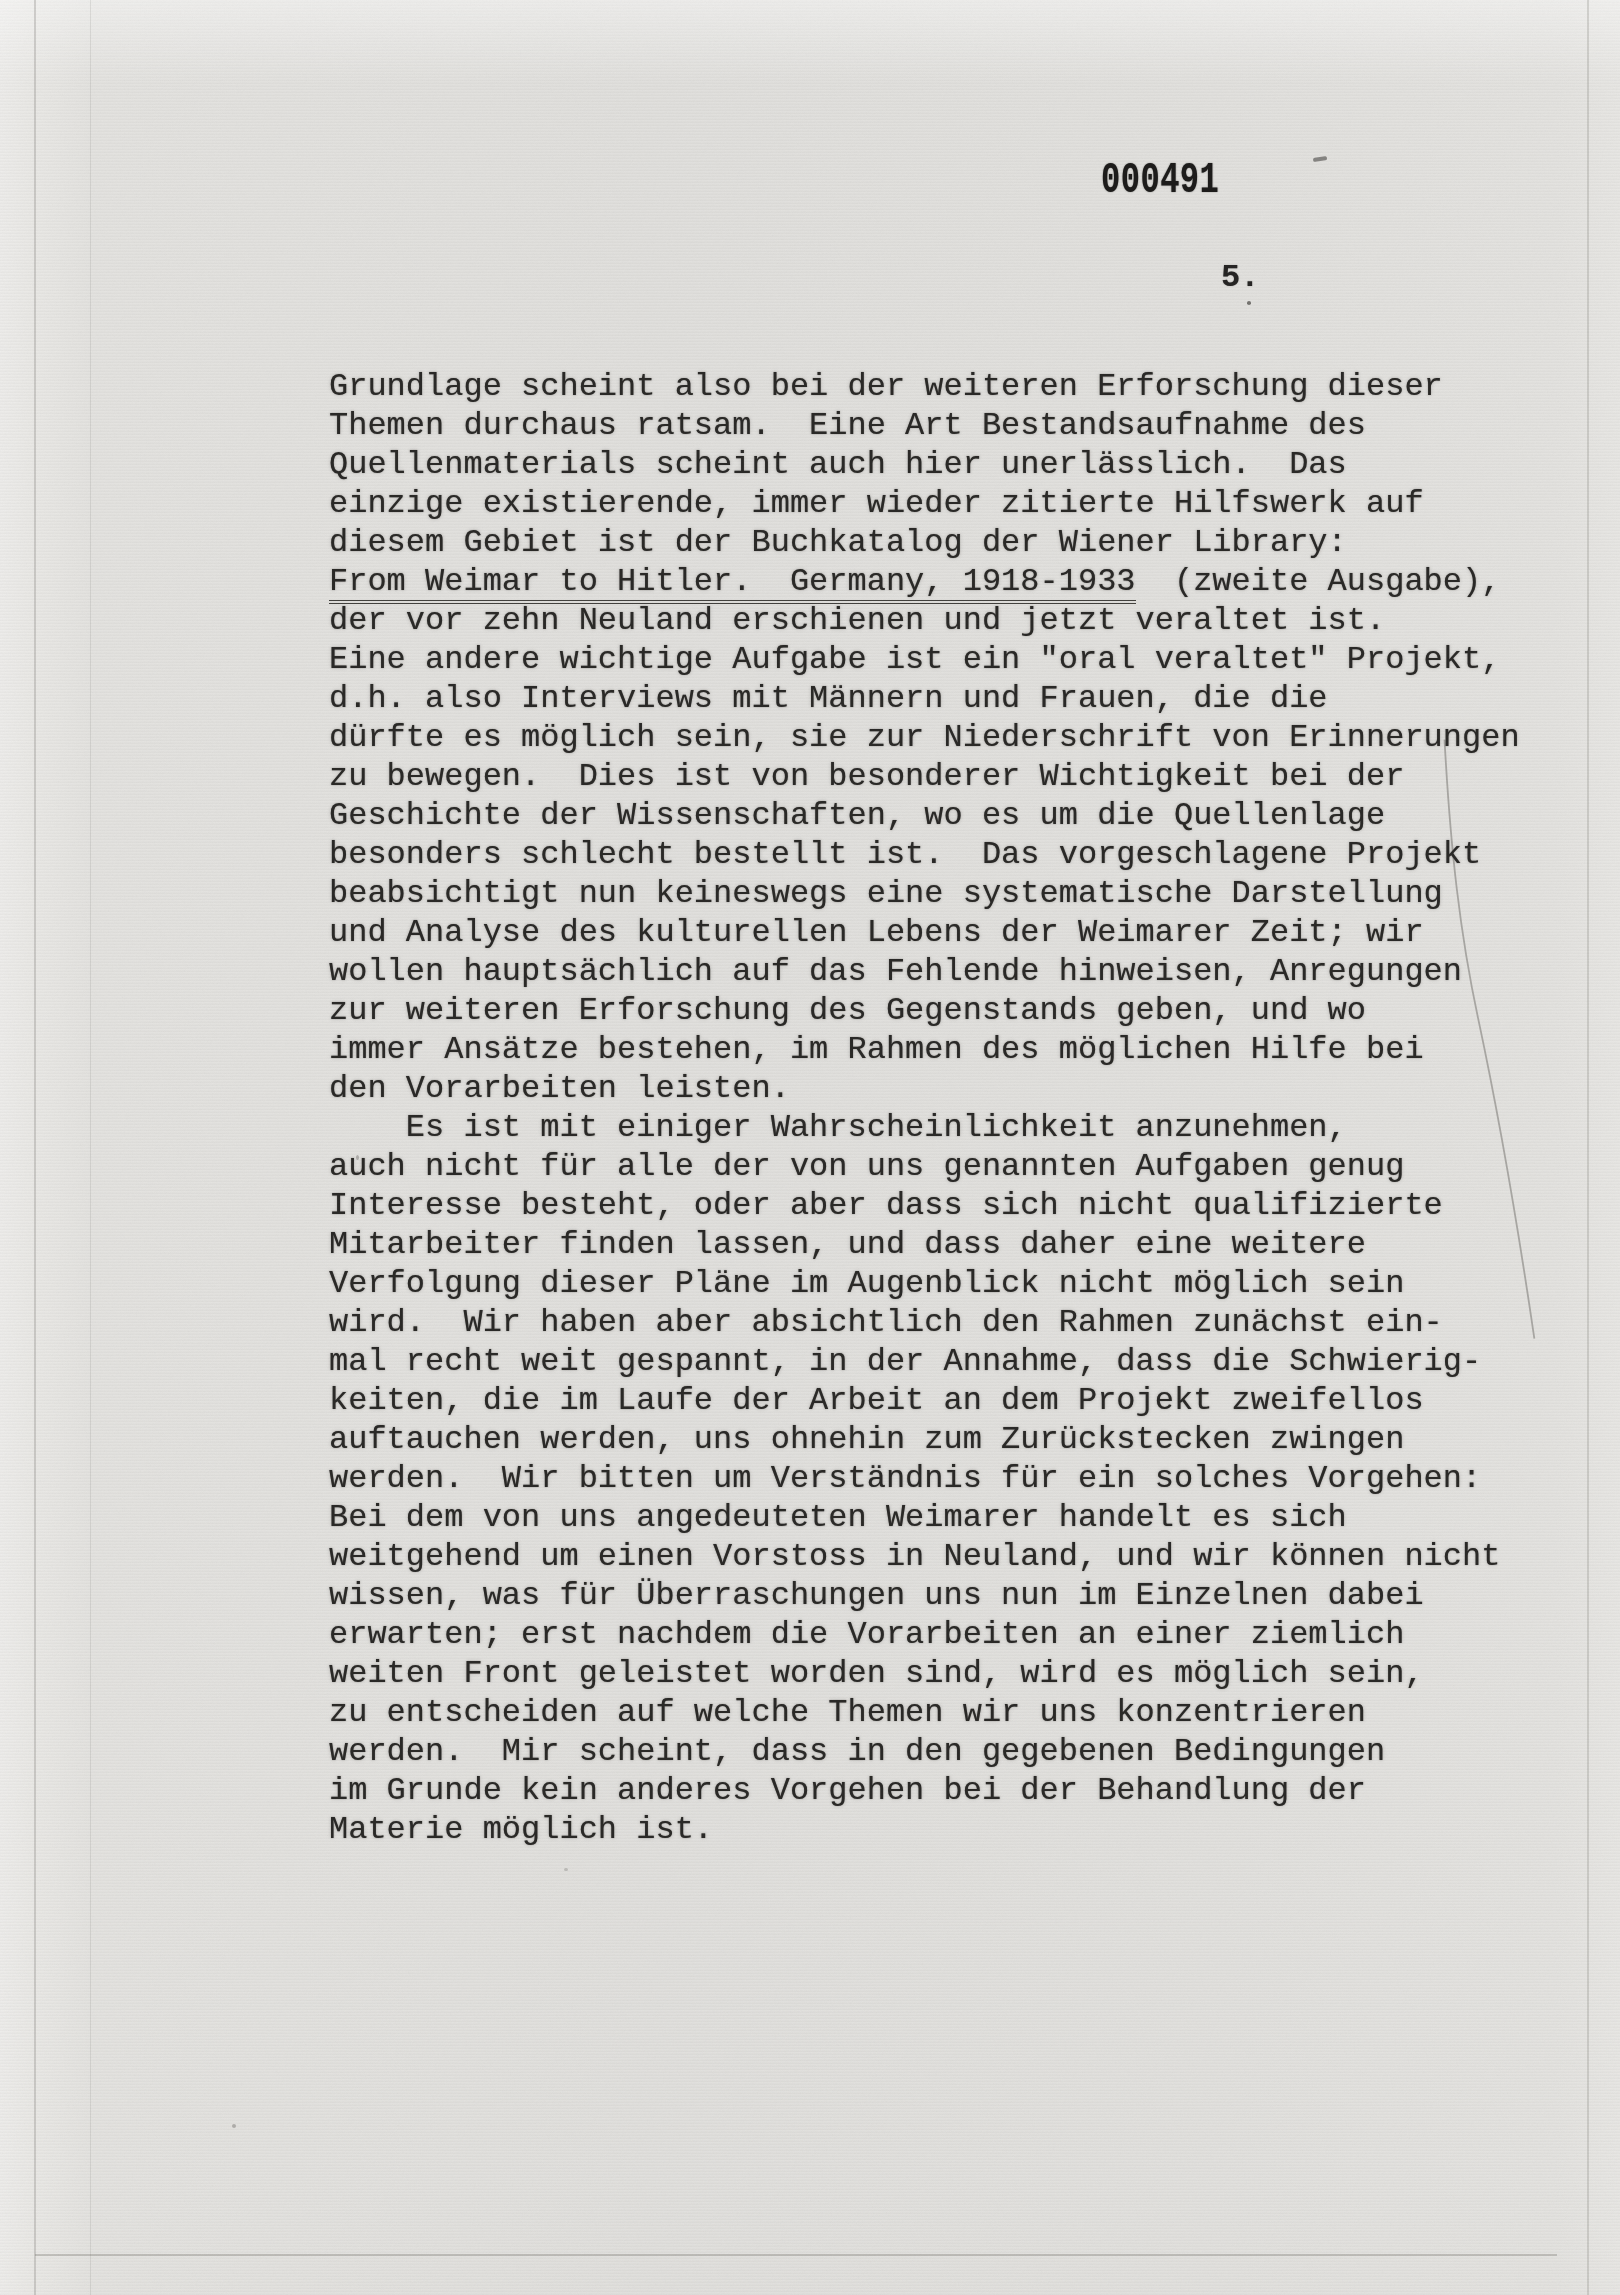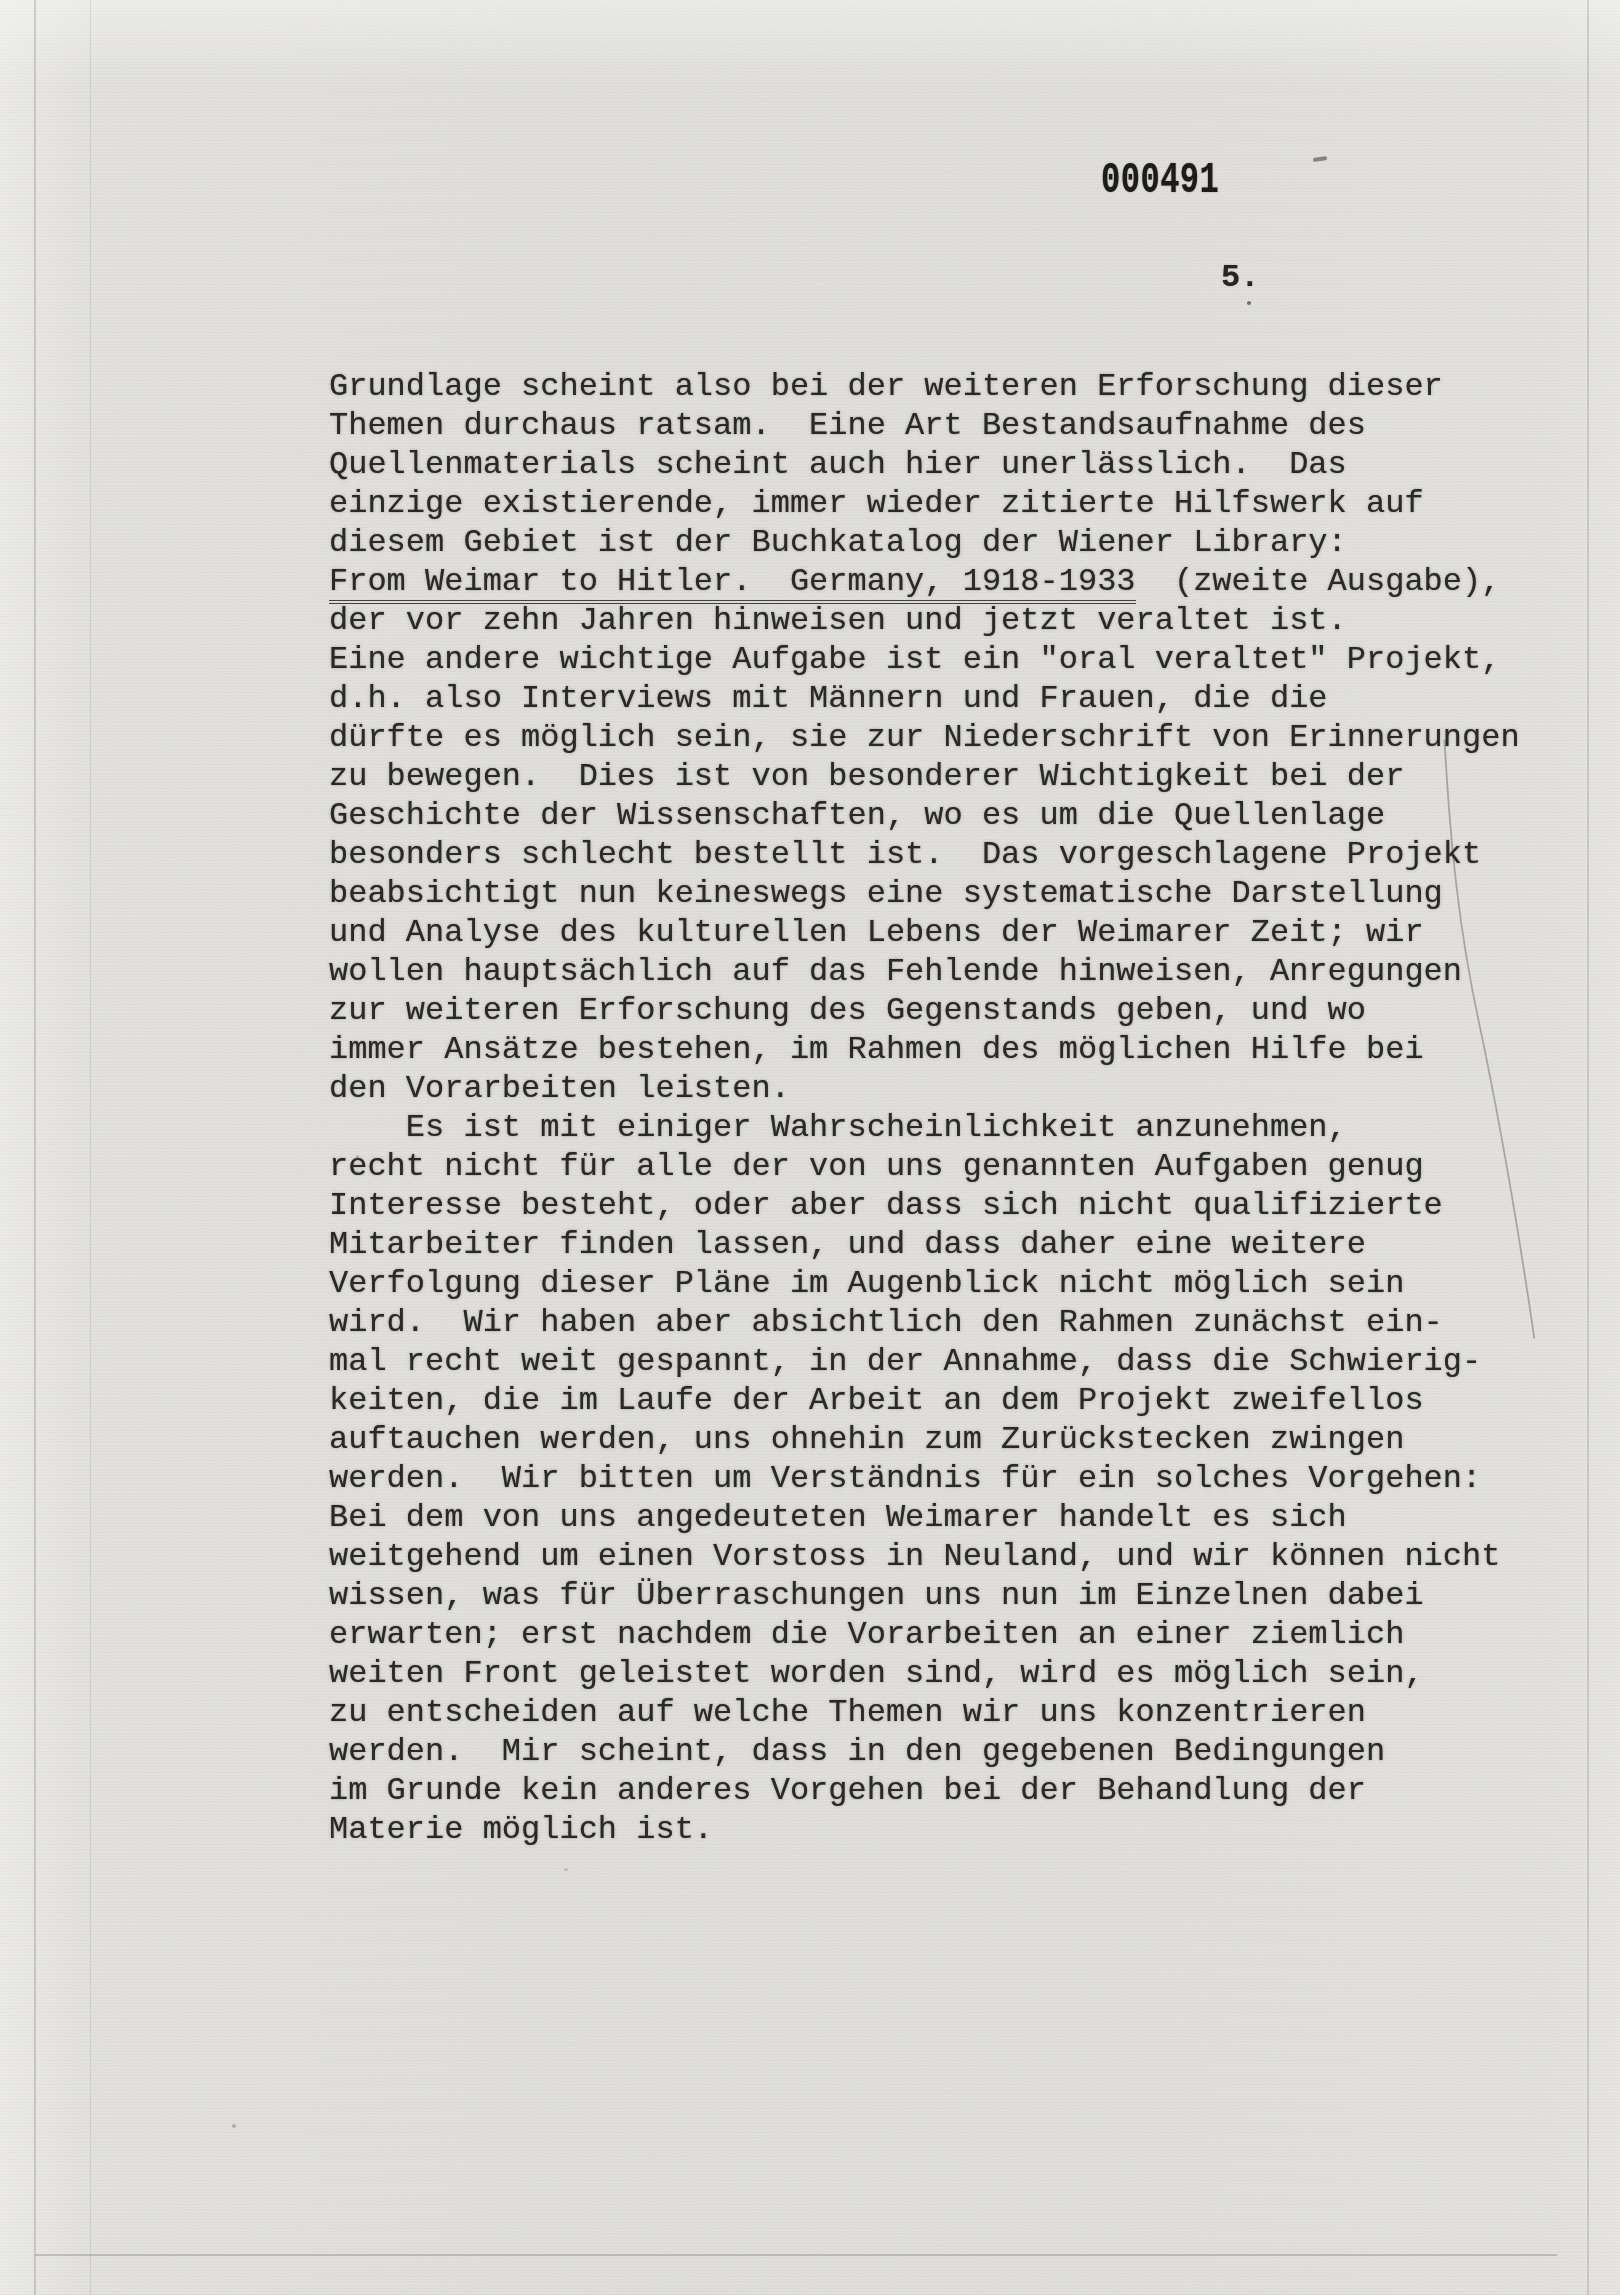"der vor zehn Jahren hinweisen" span { text: Jahren hinweisen -> Neuland erschienen }
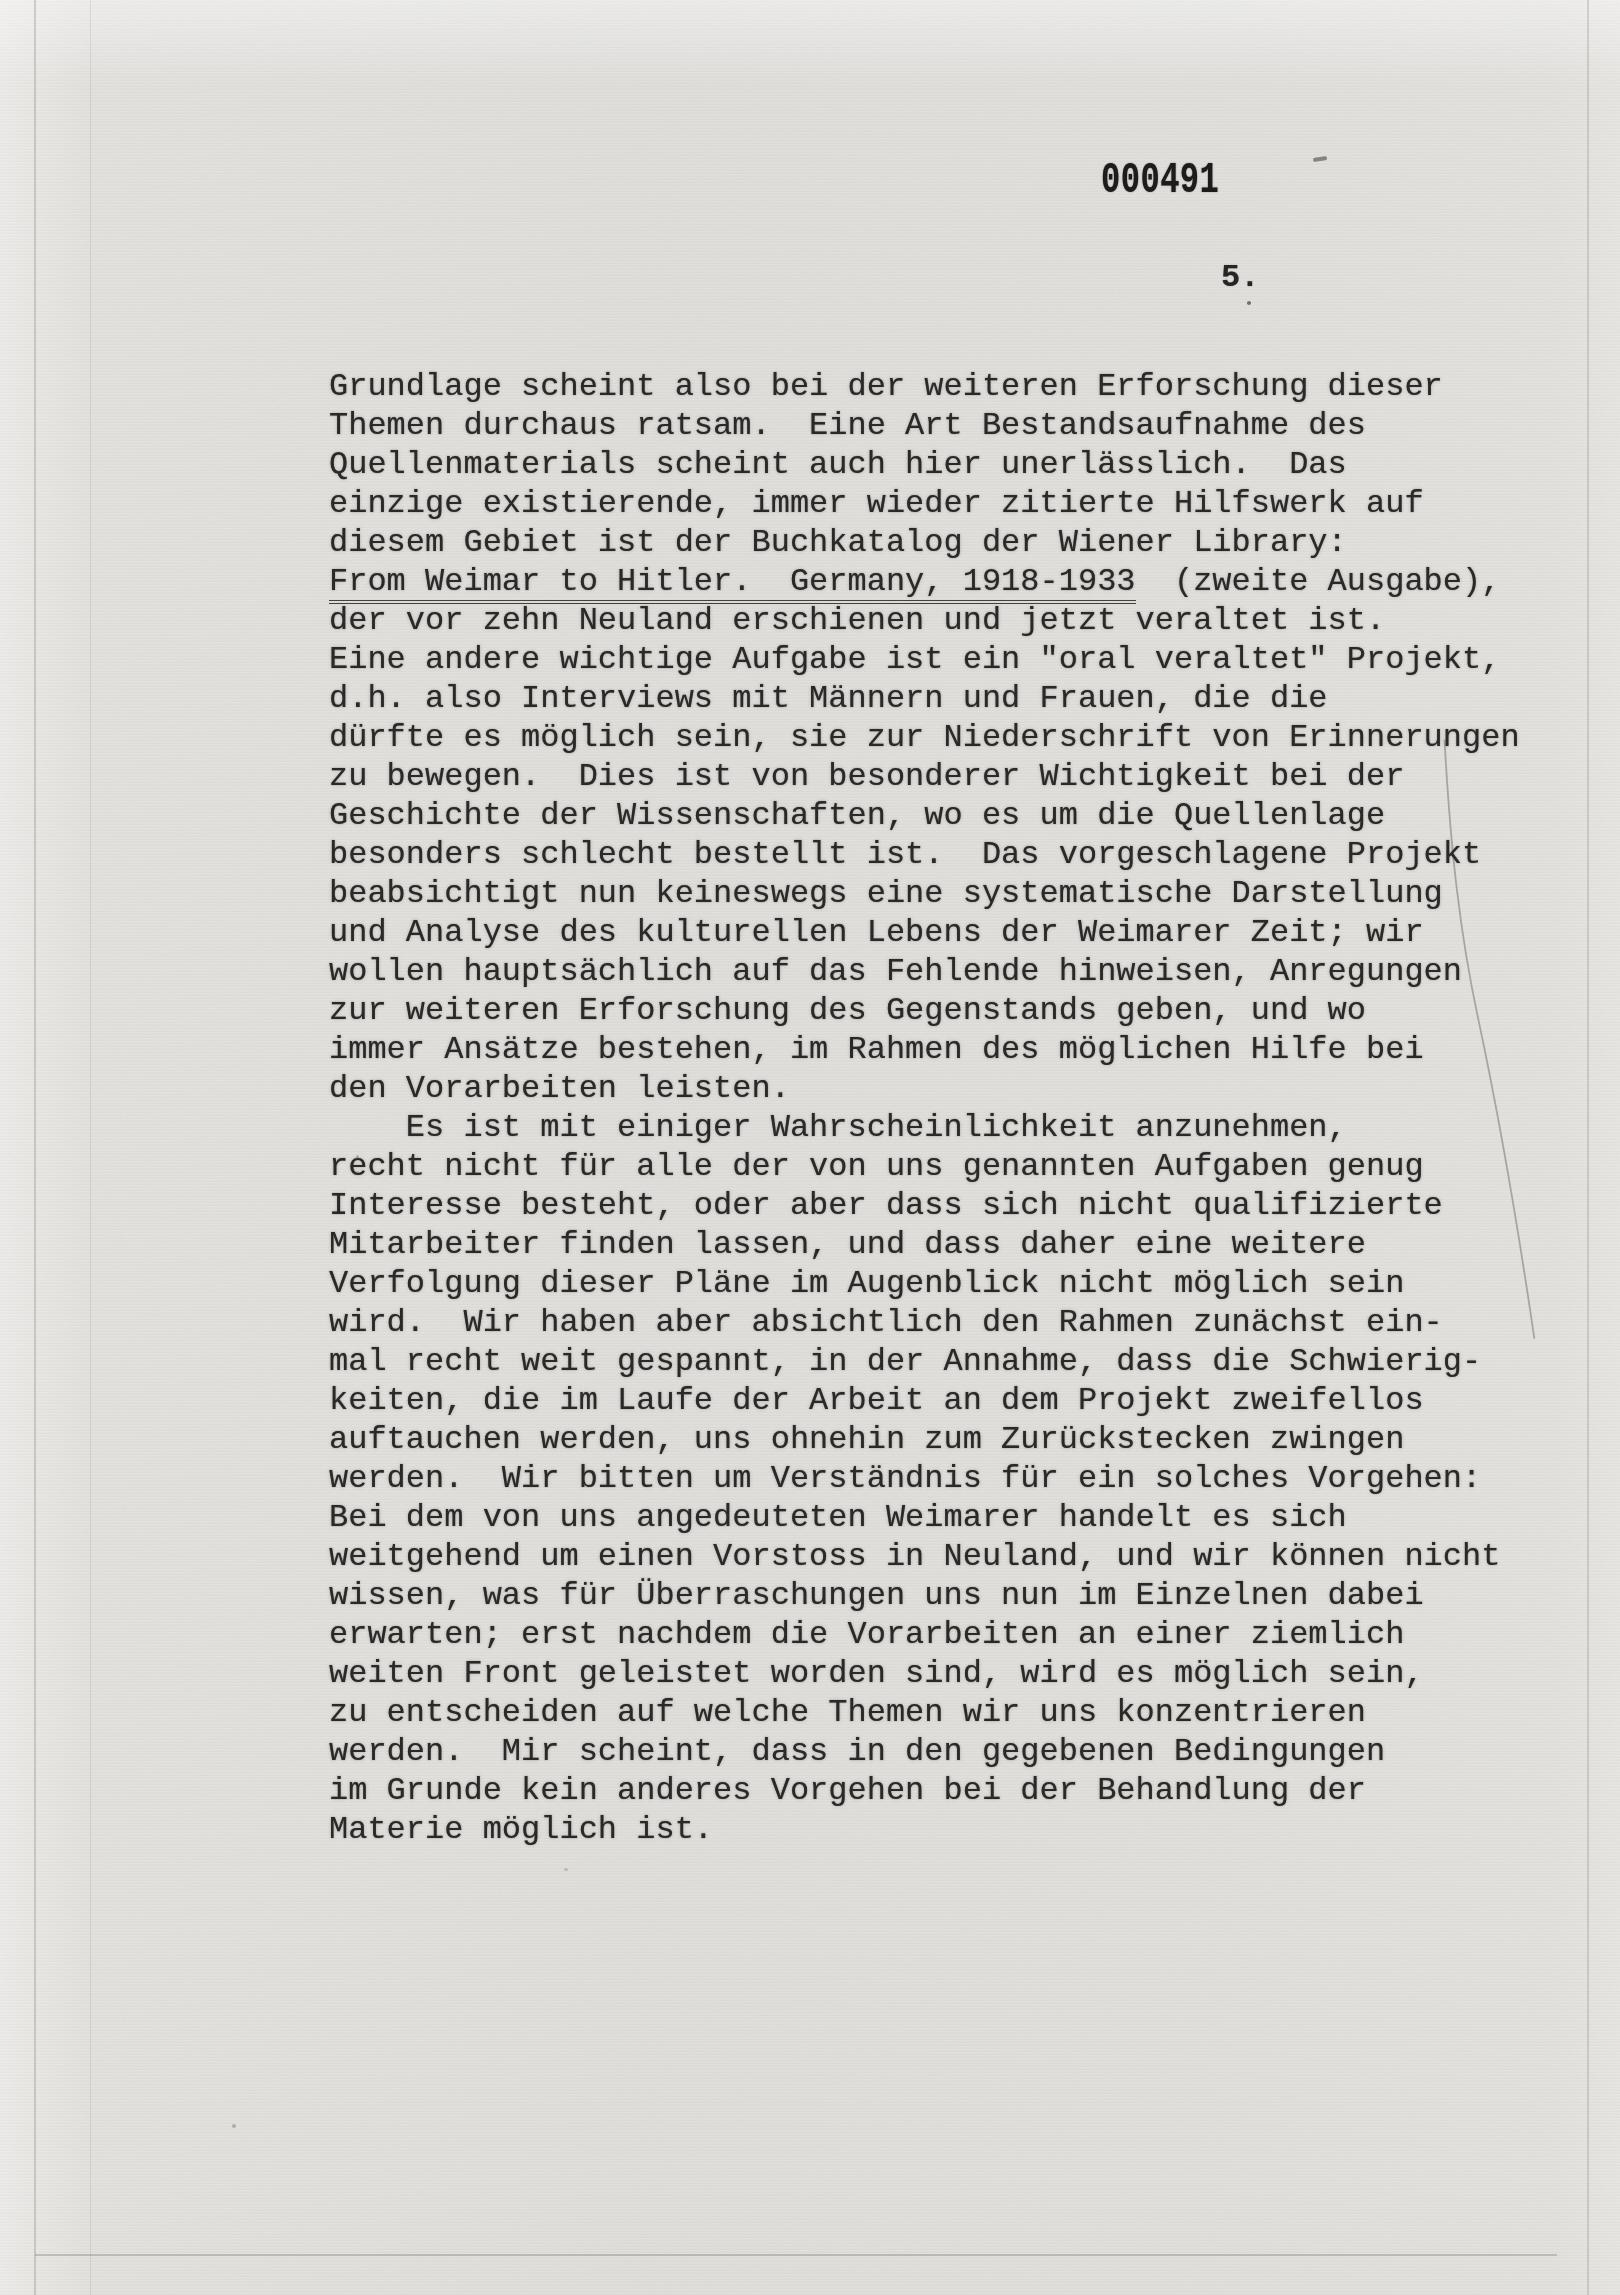"recht nicht für alle der" span { text: recht -> auch }
